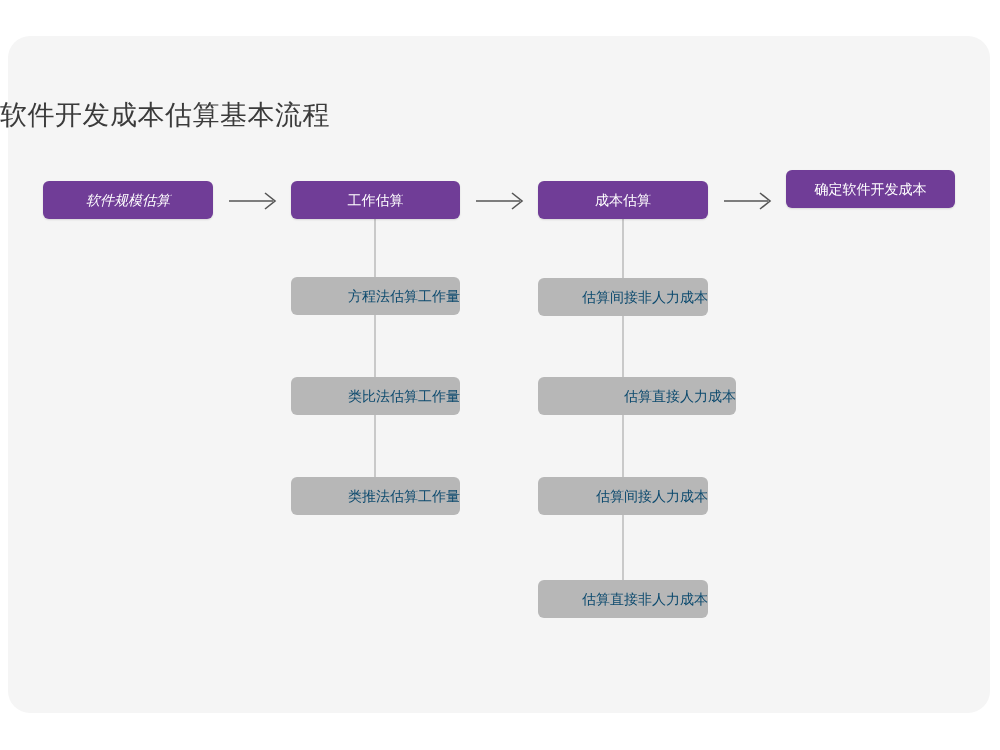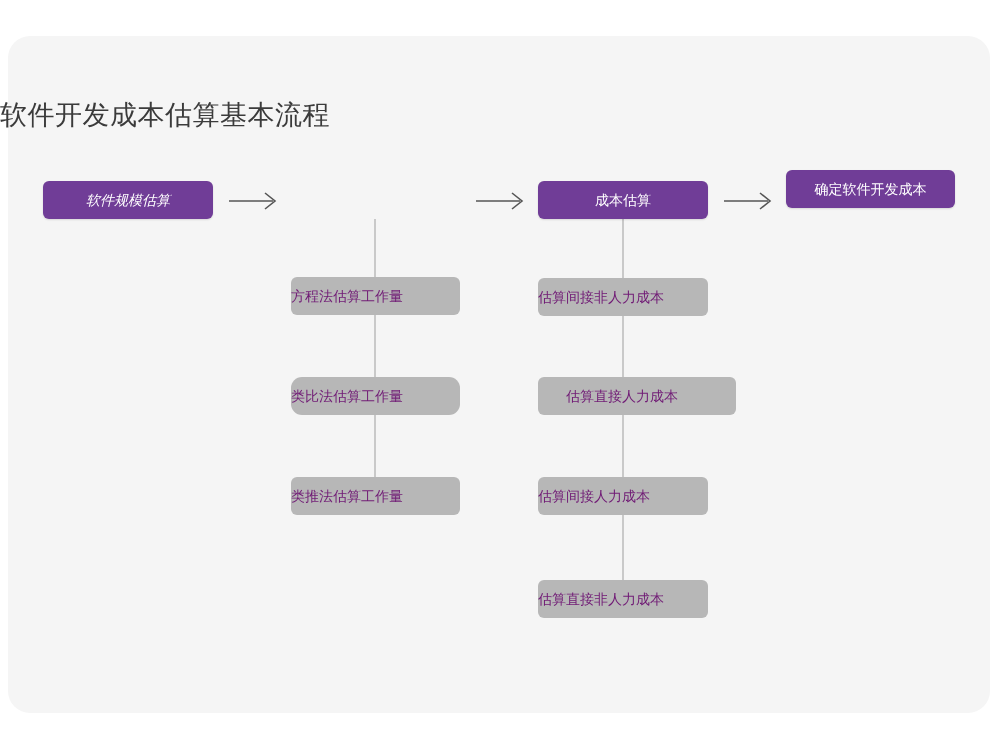"工作估算" div.stage-box { html: none -> <div>工作估算</div> }
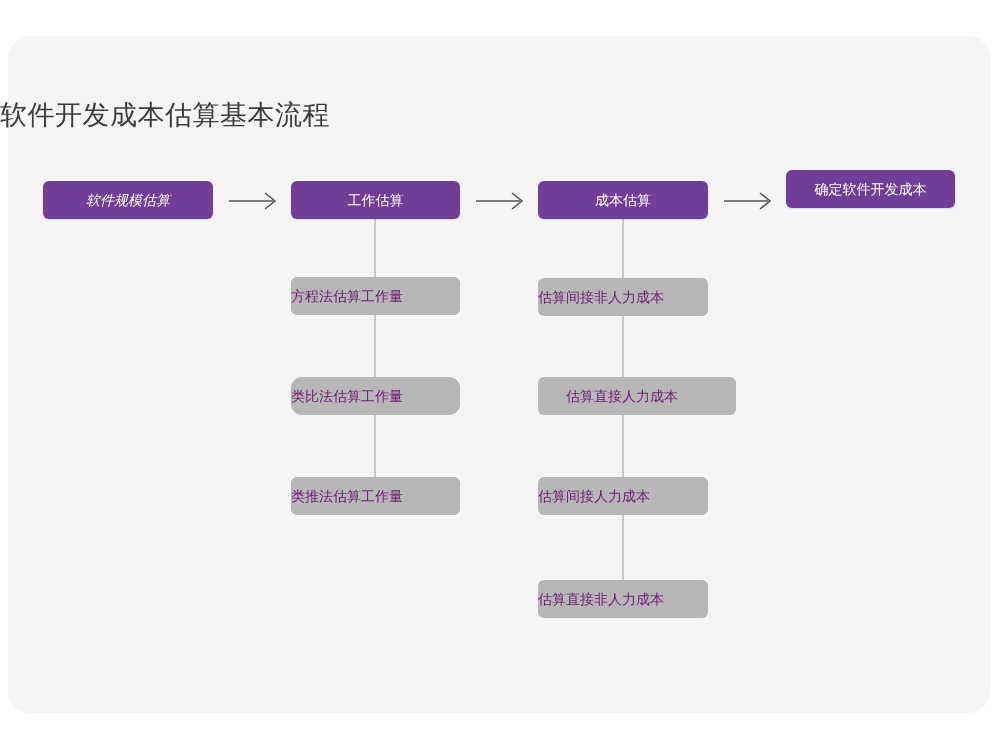"方程法估算工作量" .sub-box { color: #701a75 -> #0c4a6e; text-align: left -> right }
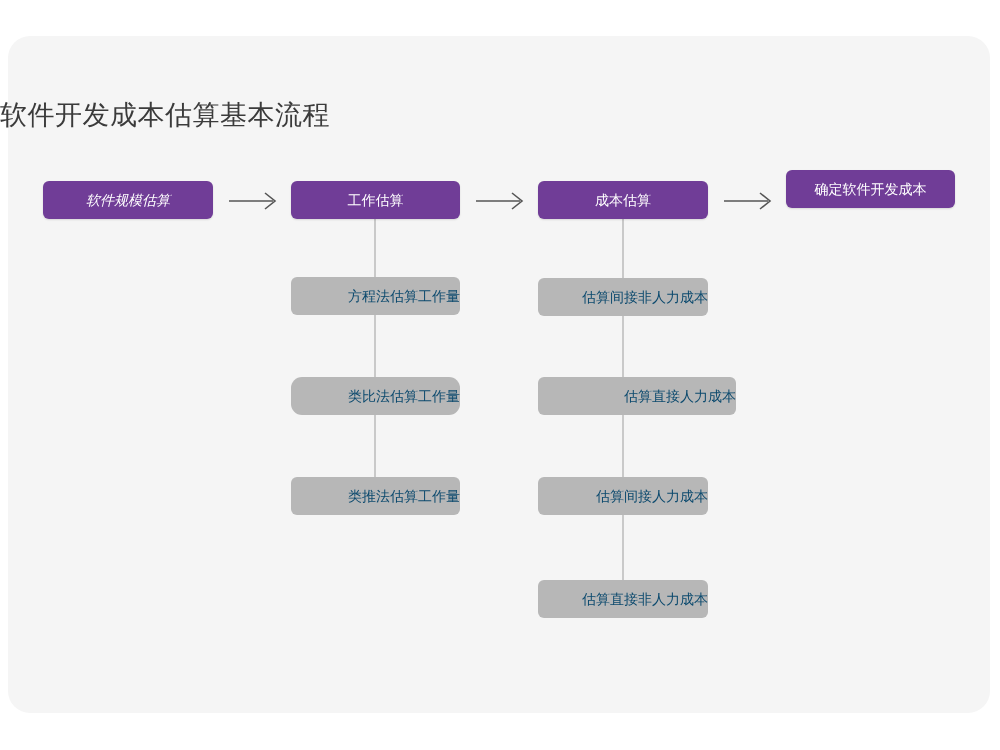"类比法估算工作量" .colB-2 { border-radius: 11px -> none }
